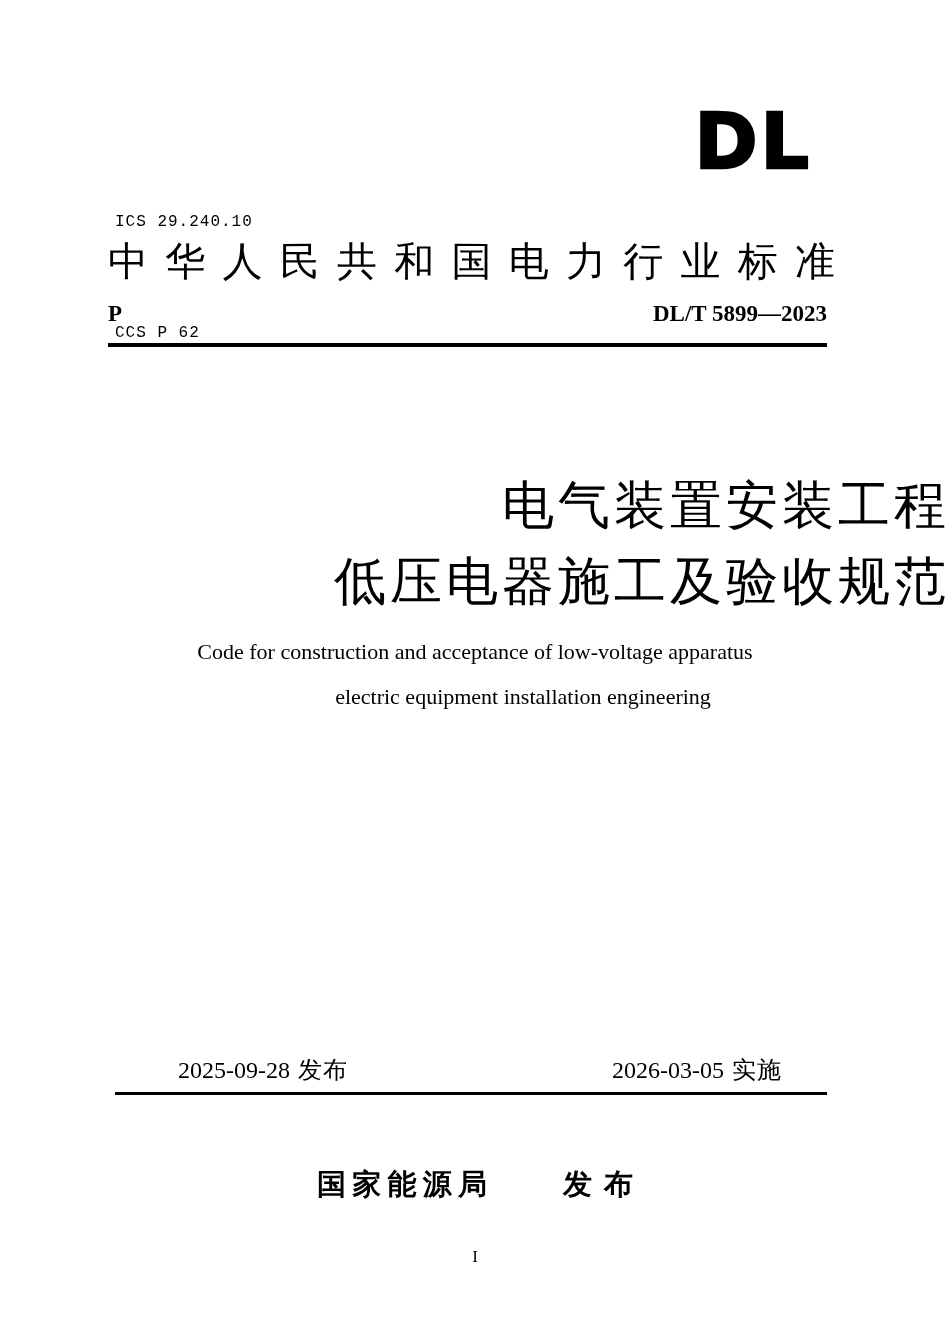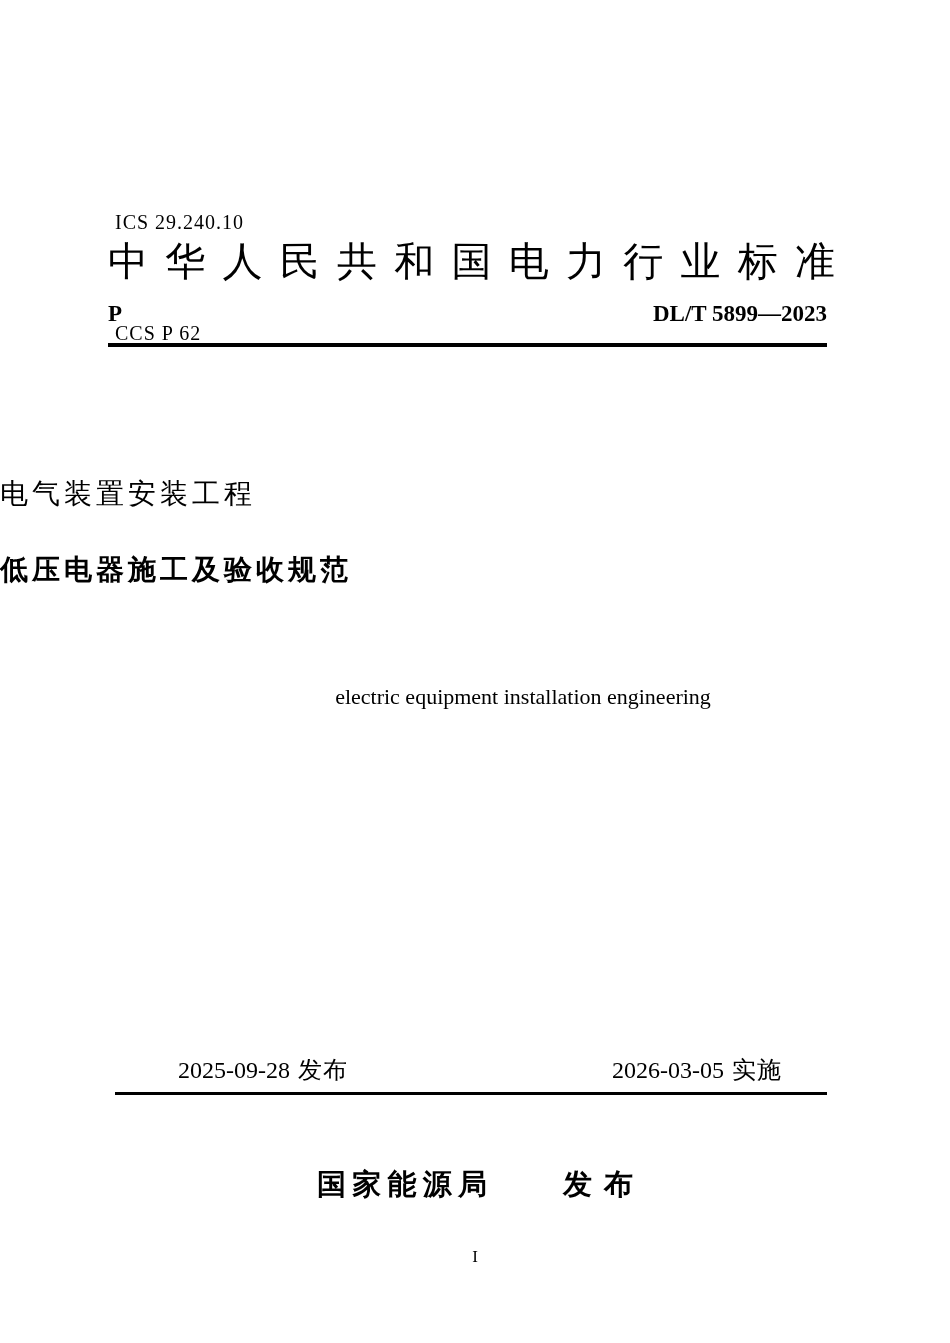"DL" div.dl-logo { html: none -> <div>DL</div> }
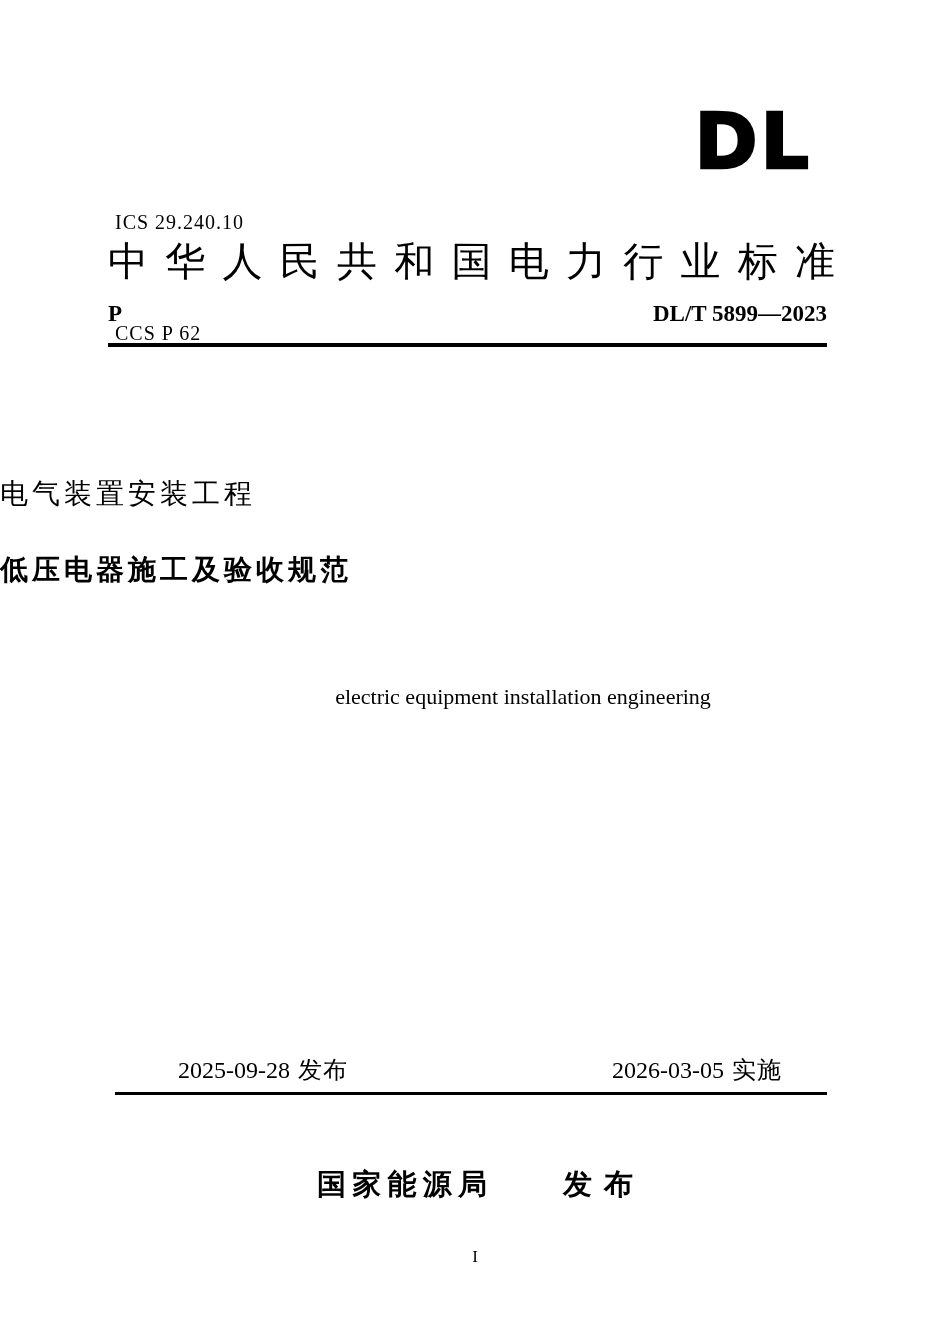"ICS 29.240.10" .meta-block { font-family: Liberation Serif, serif -> Liberation Mono, monospace; font-size: 20px -> 16px }
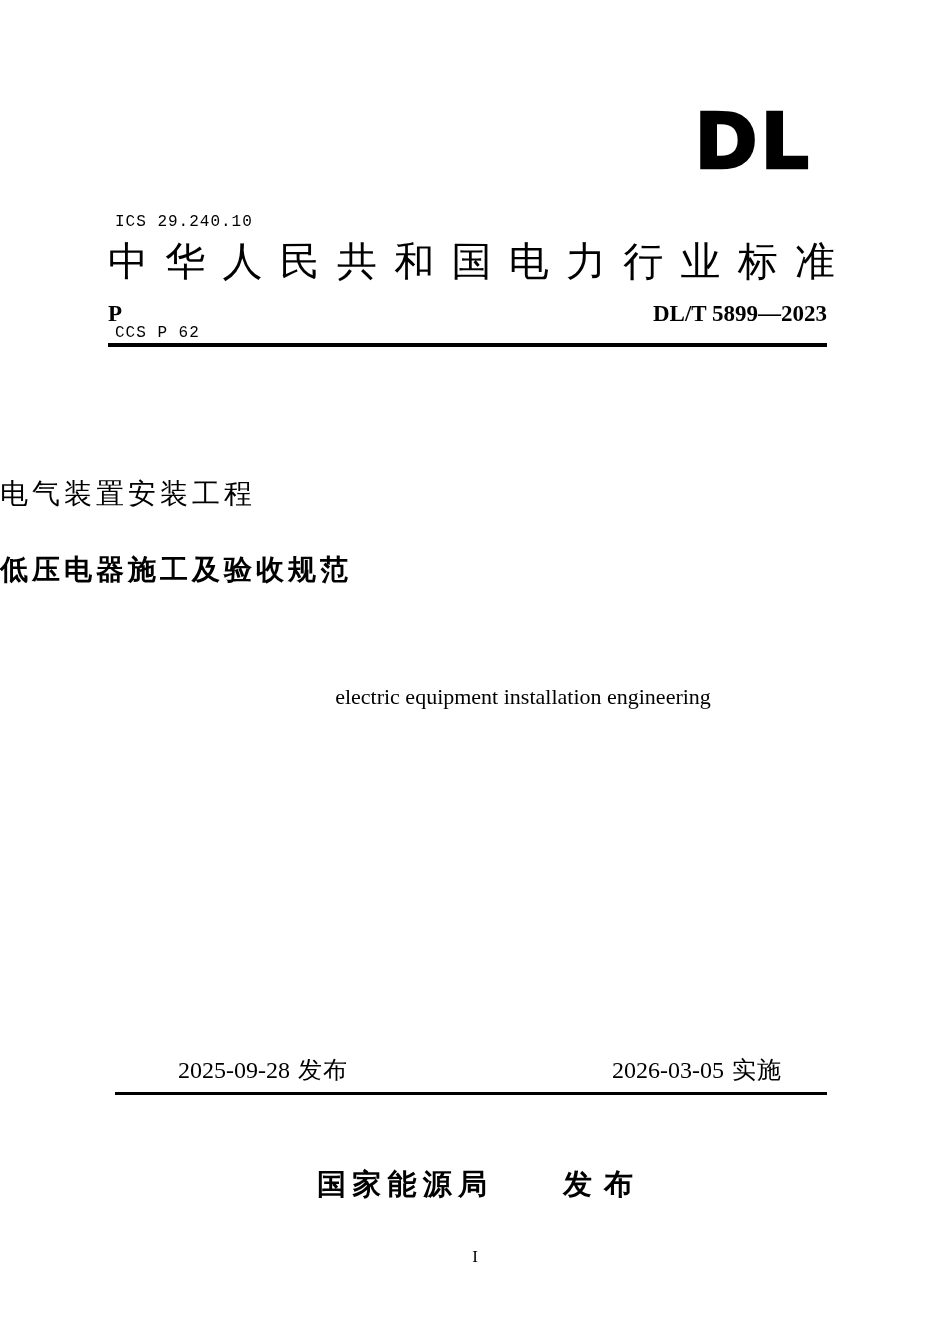"电气装置安装工程" .title-cn { font-size: 28px -> 52px; text-align: left -> right }
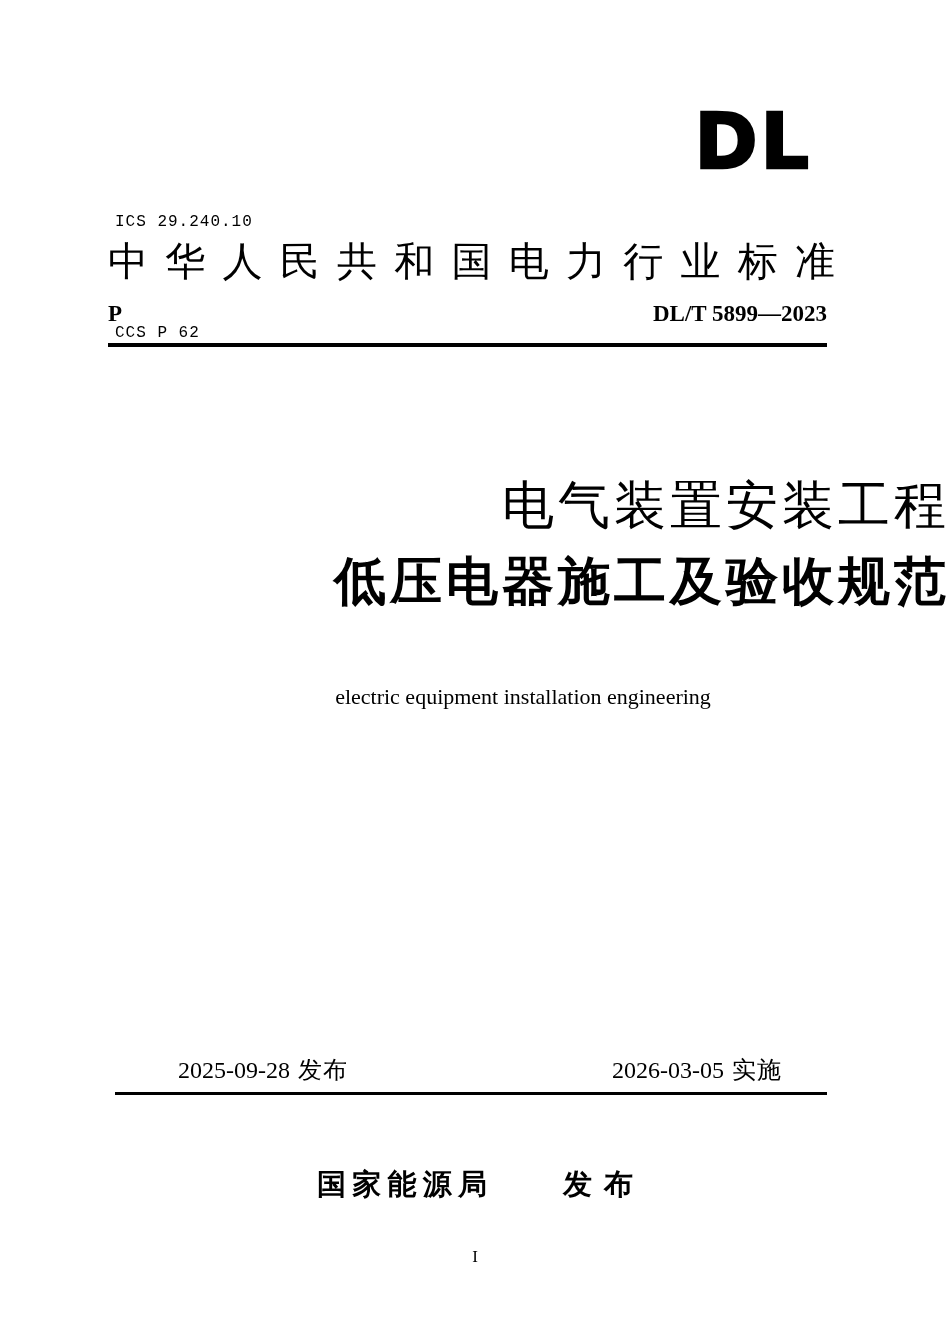"低压电器施工及验收规范" .title-cn-2 { font-weight: bold -> none }
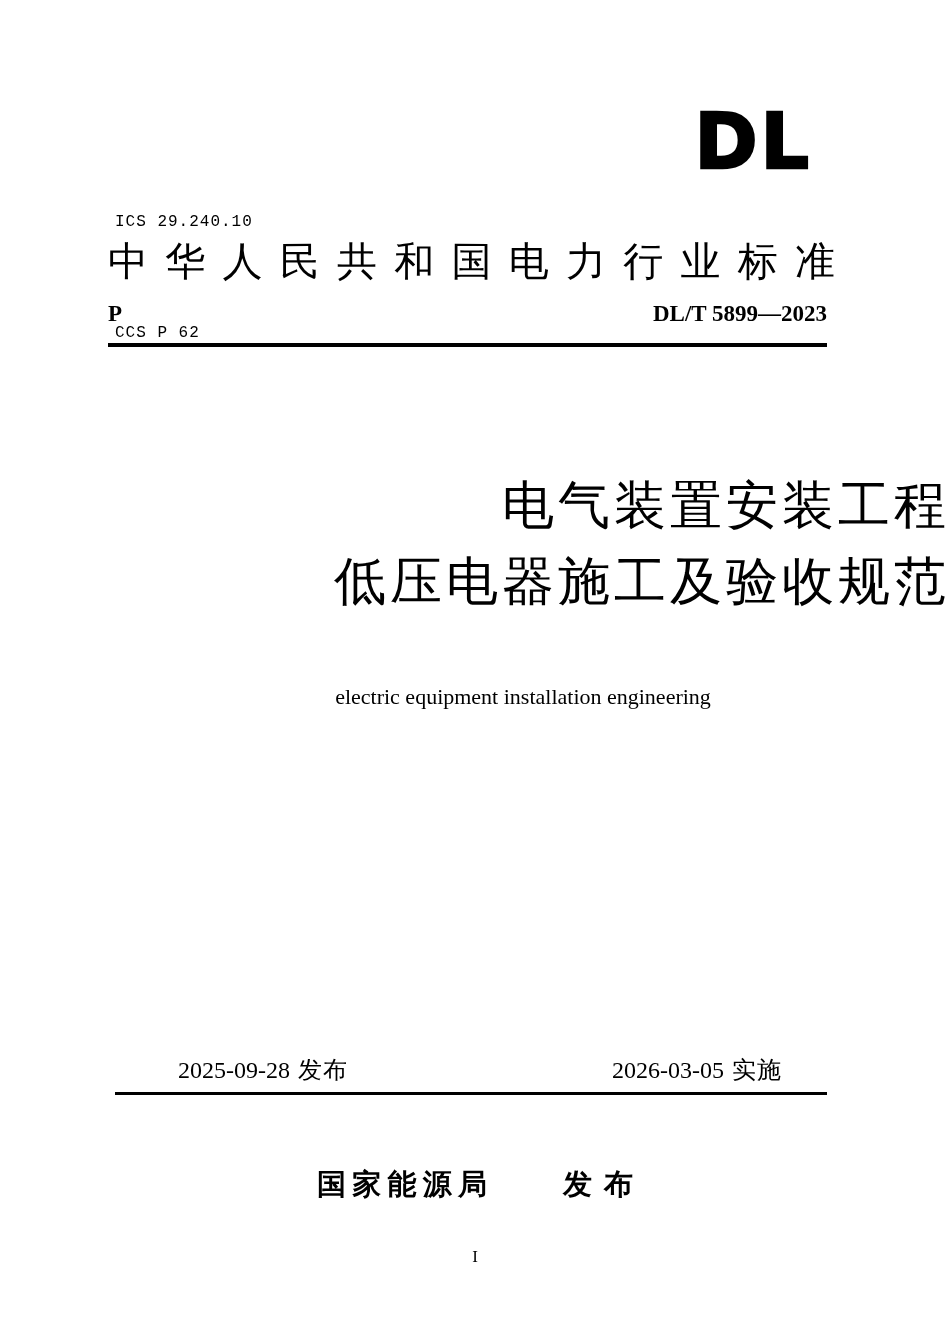"Code for construction and acceptance" div.title-en { html: none -> <div>Code for construction and acceptance of low-voltage apparatus</div> }
